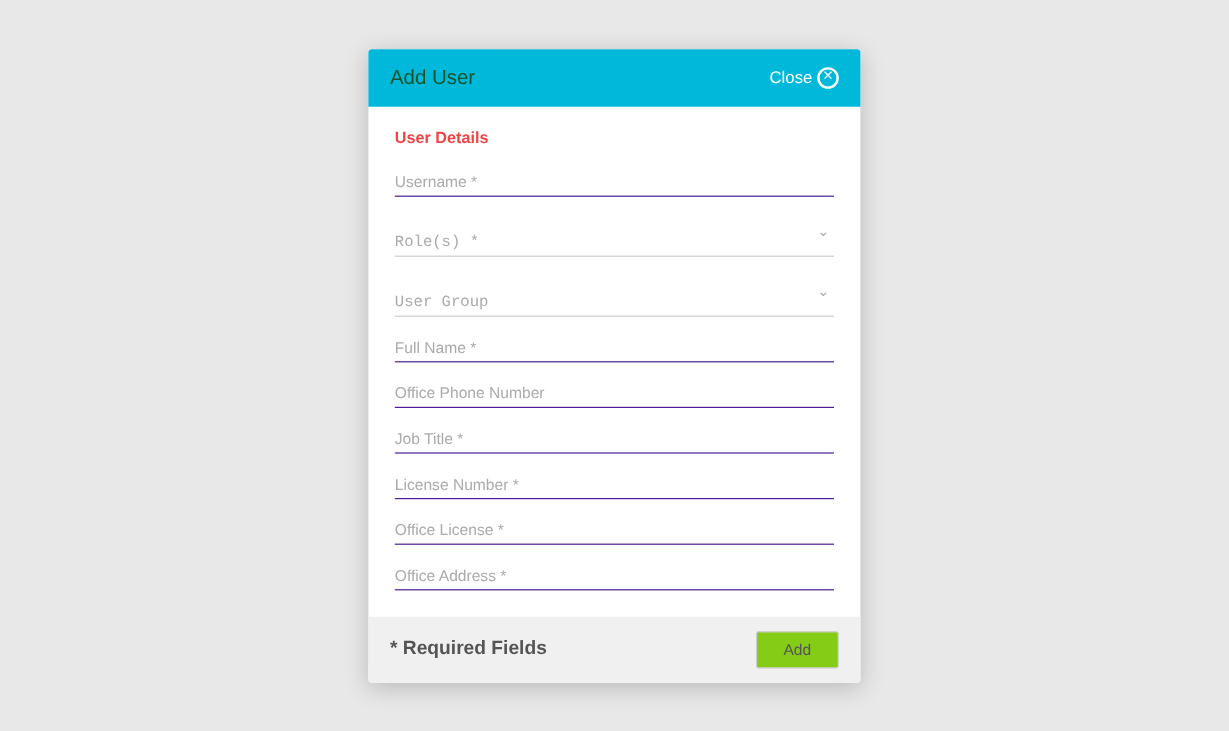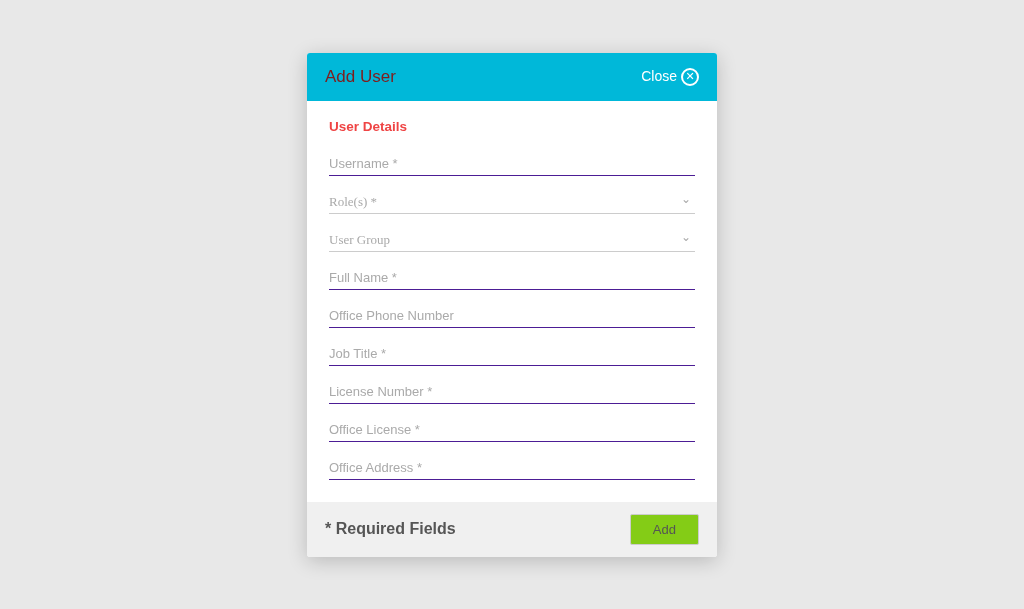"Add User" .modal-title { color: #7f1d1d -> #14532d }
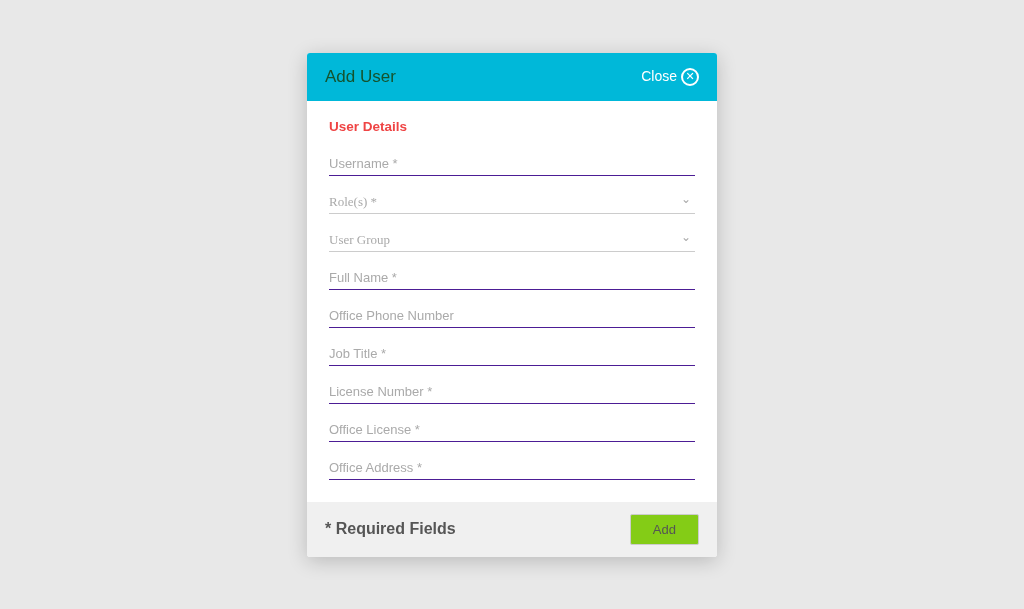"Role(s) *" .form-select { font-family: Liberation Serif, serif -> Liberation Mono, monospace; margin-top: none -> 12px }
